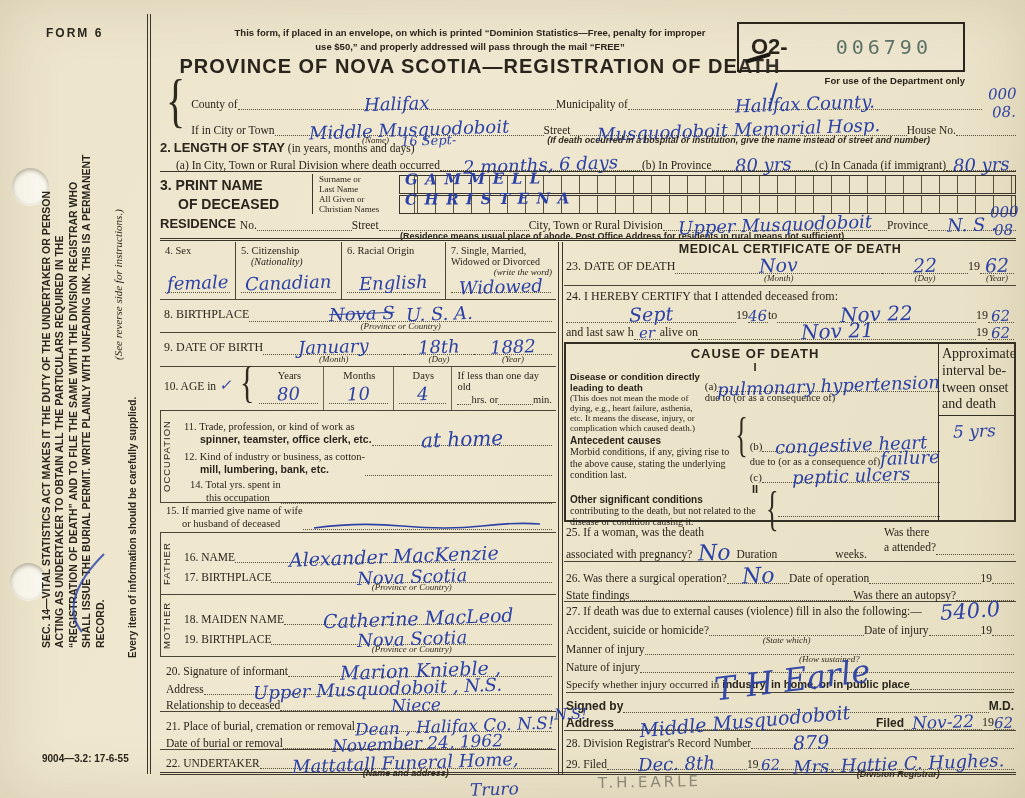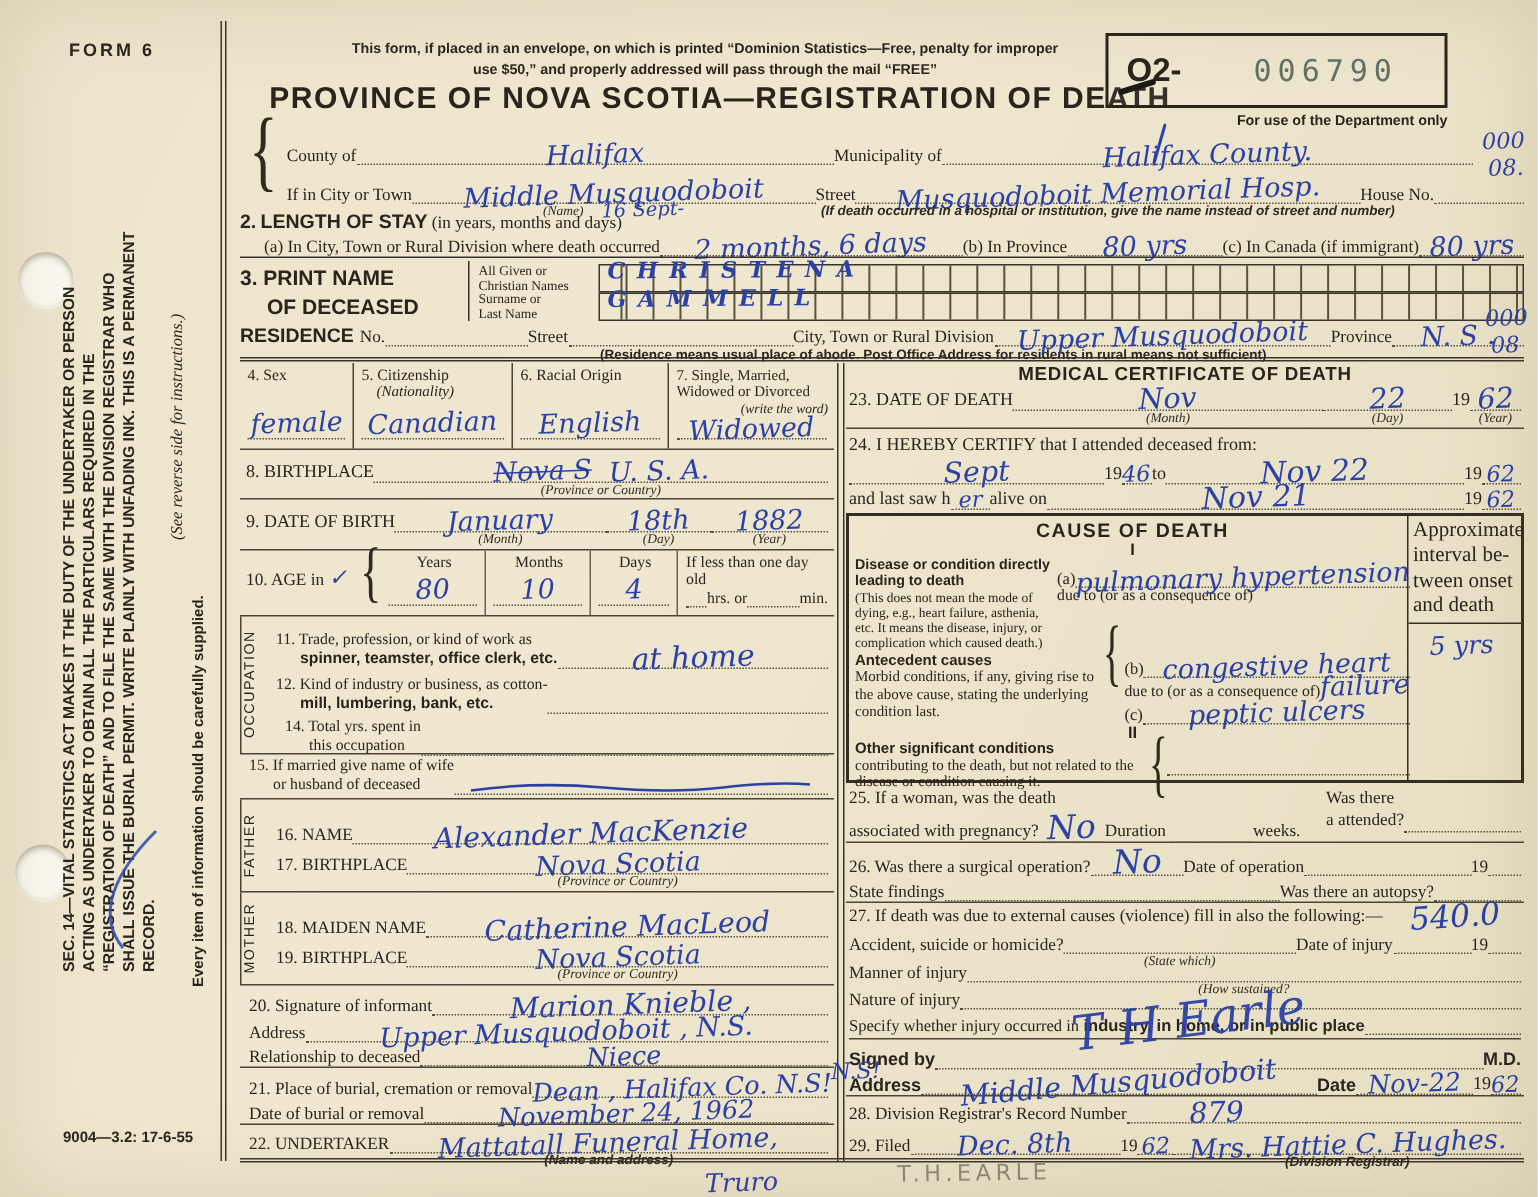"All Given or" div { order: before "Surname or" -> after "Surname or" }
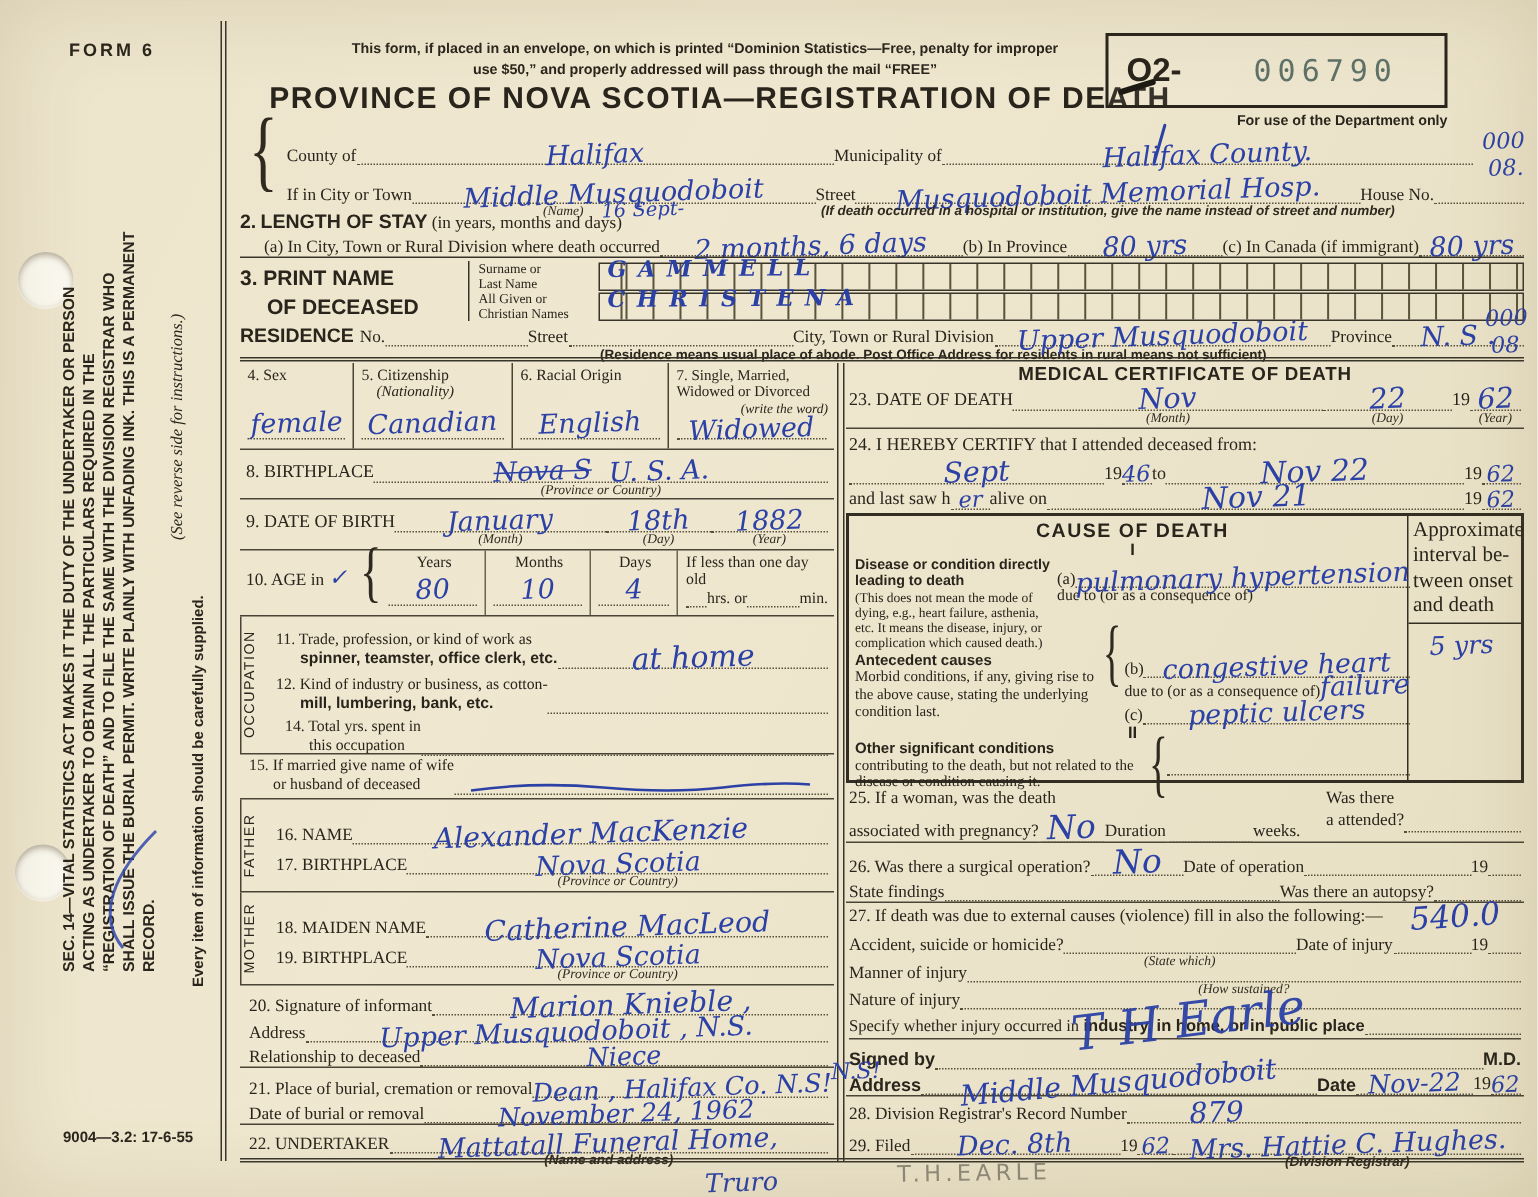"Date" span.pl { text: Date -> Filed }
